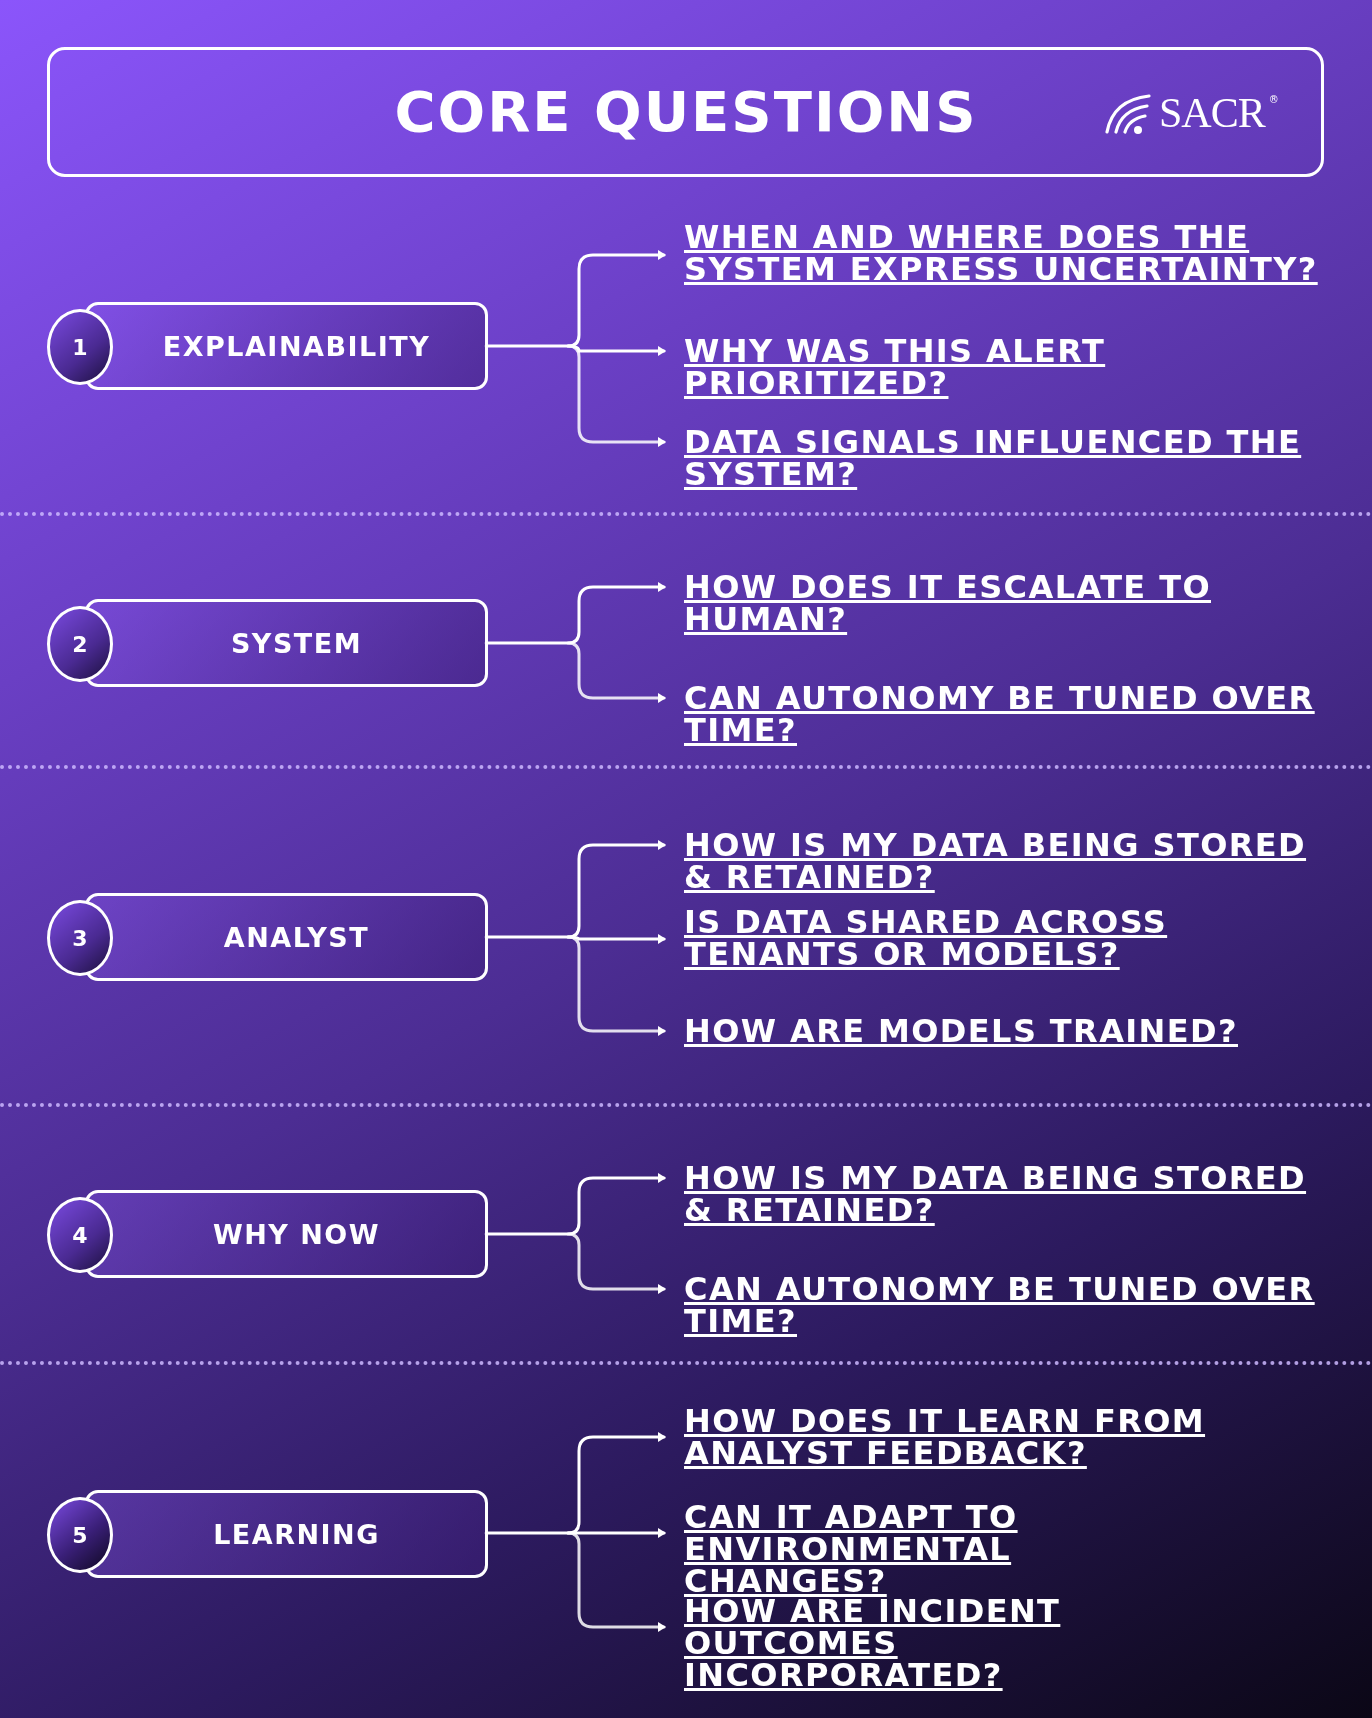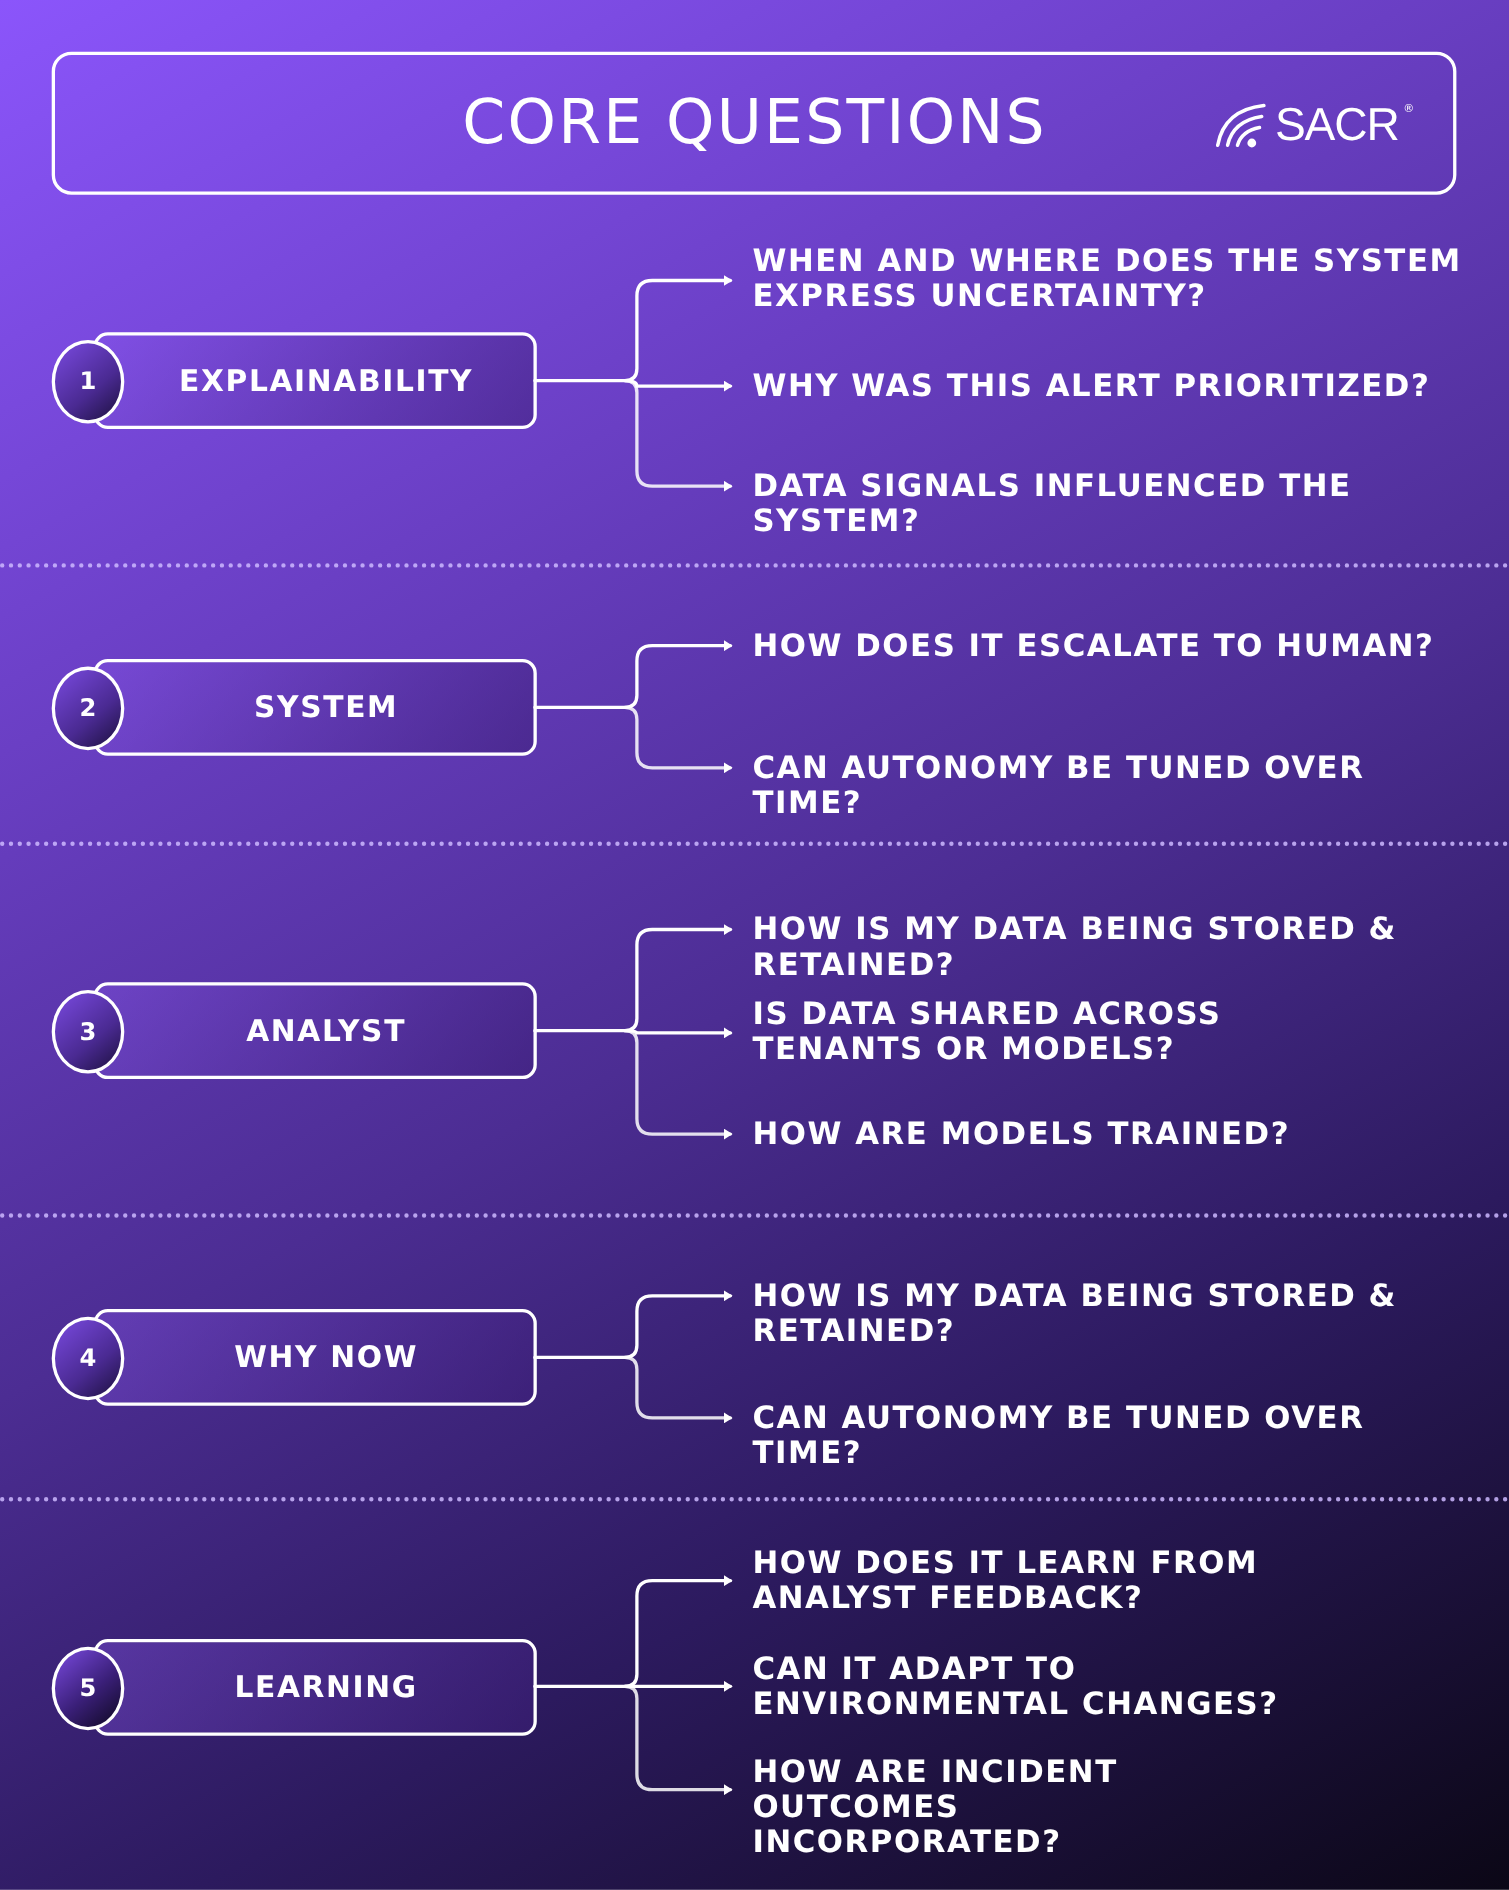"CORE QUESTIONS" .title { font-weight: normal -> bold }
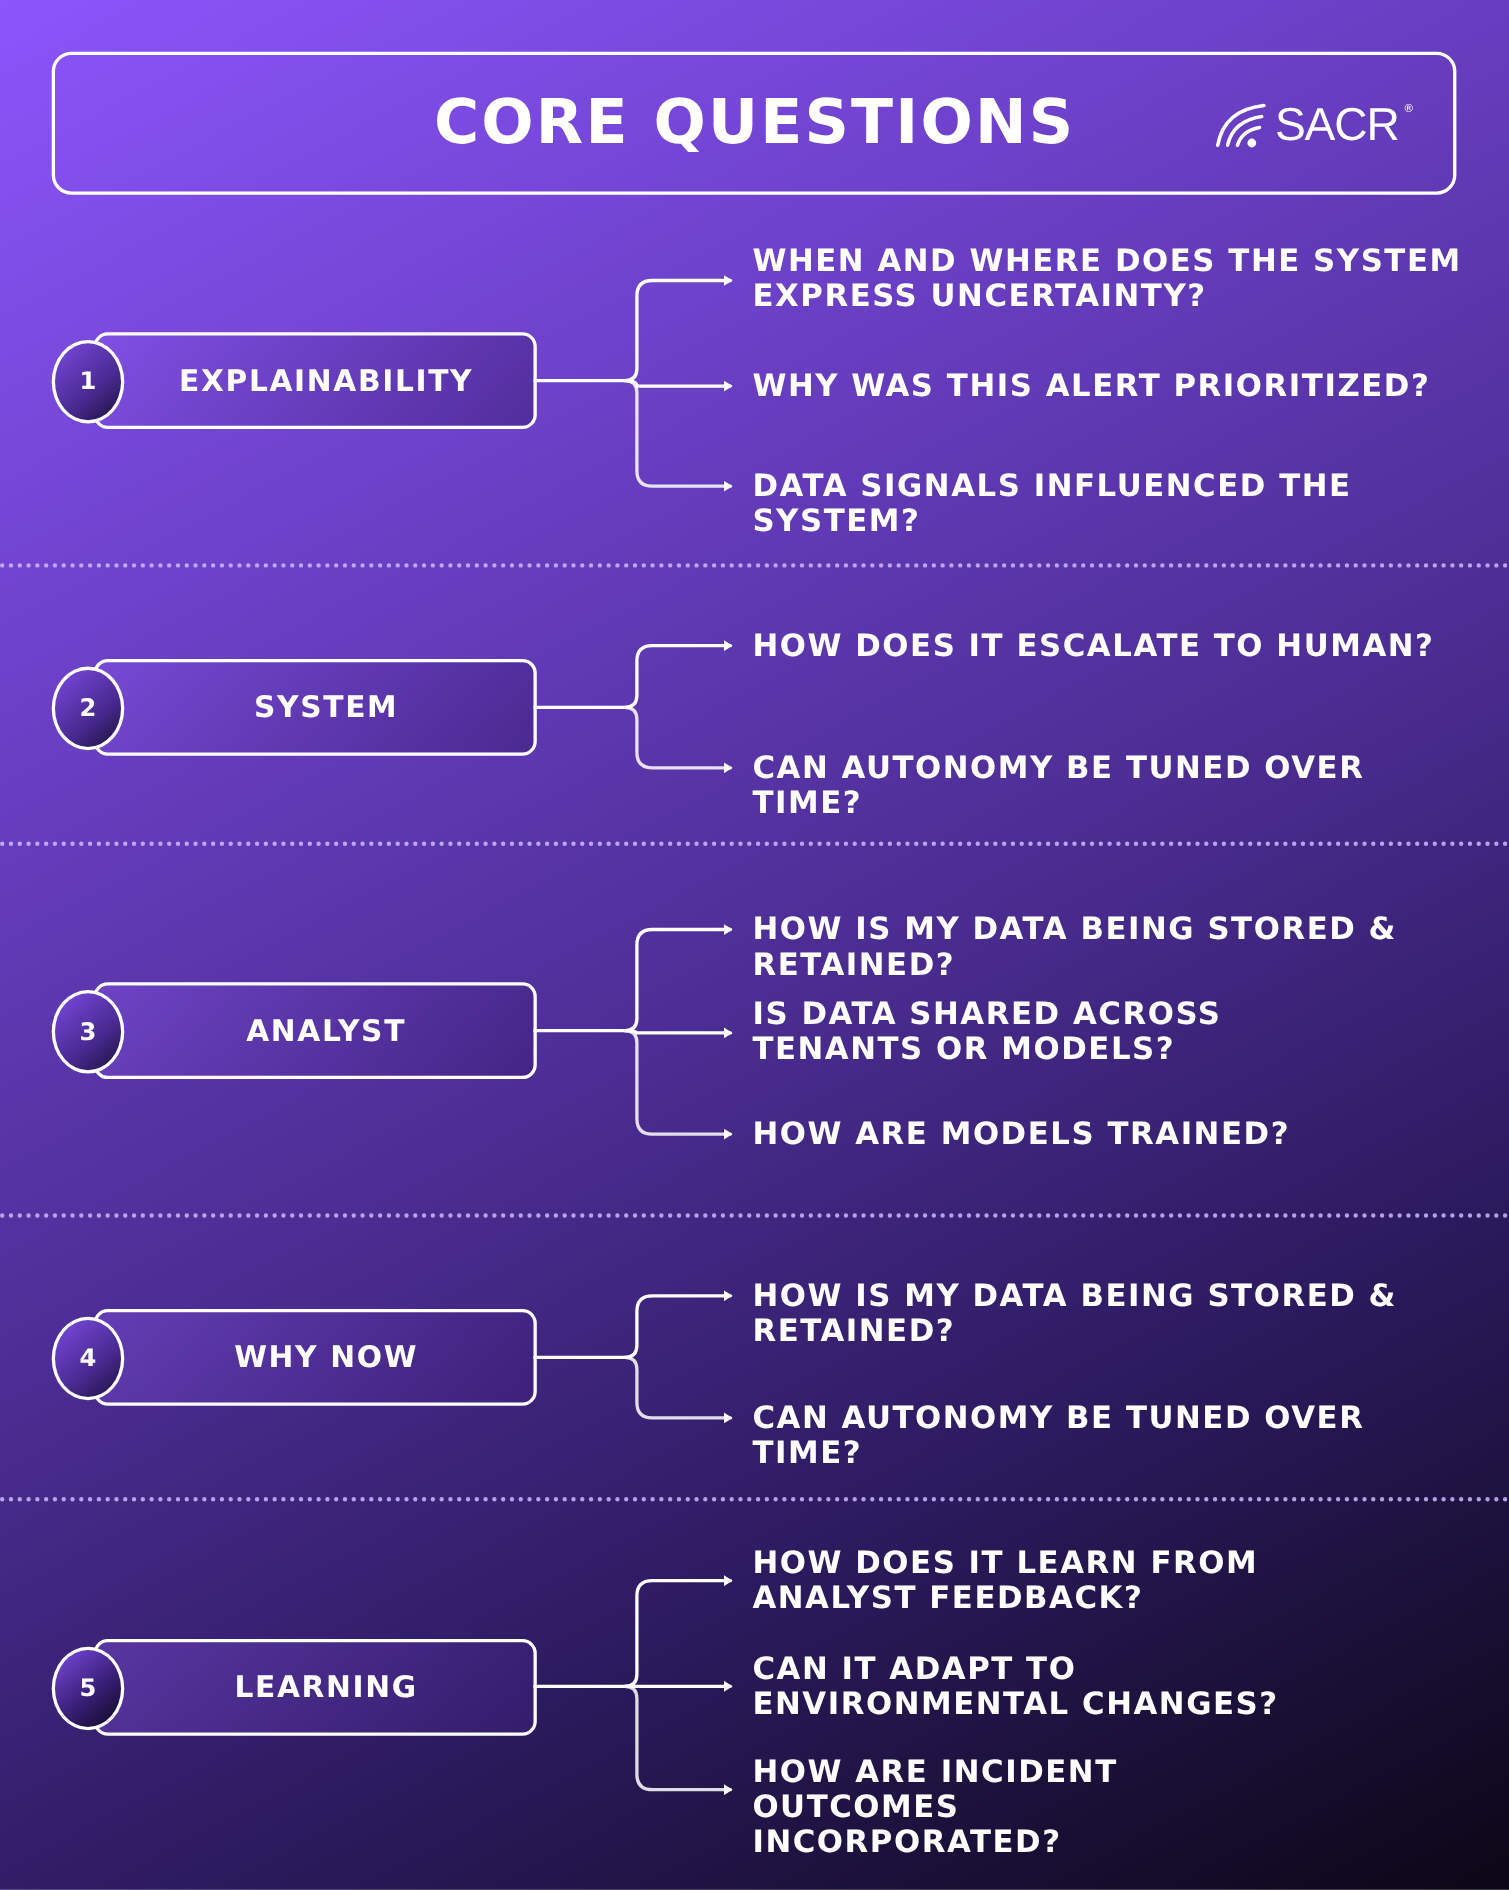"SACR" .logo-text { font-family: Liberation Sans, sans-serif -> Liberation Serif, serif }
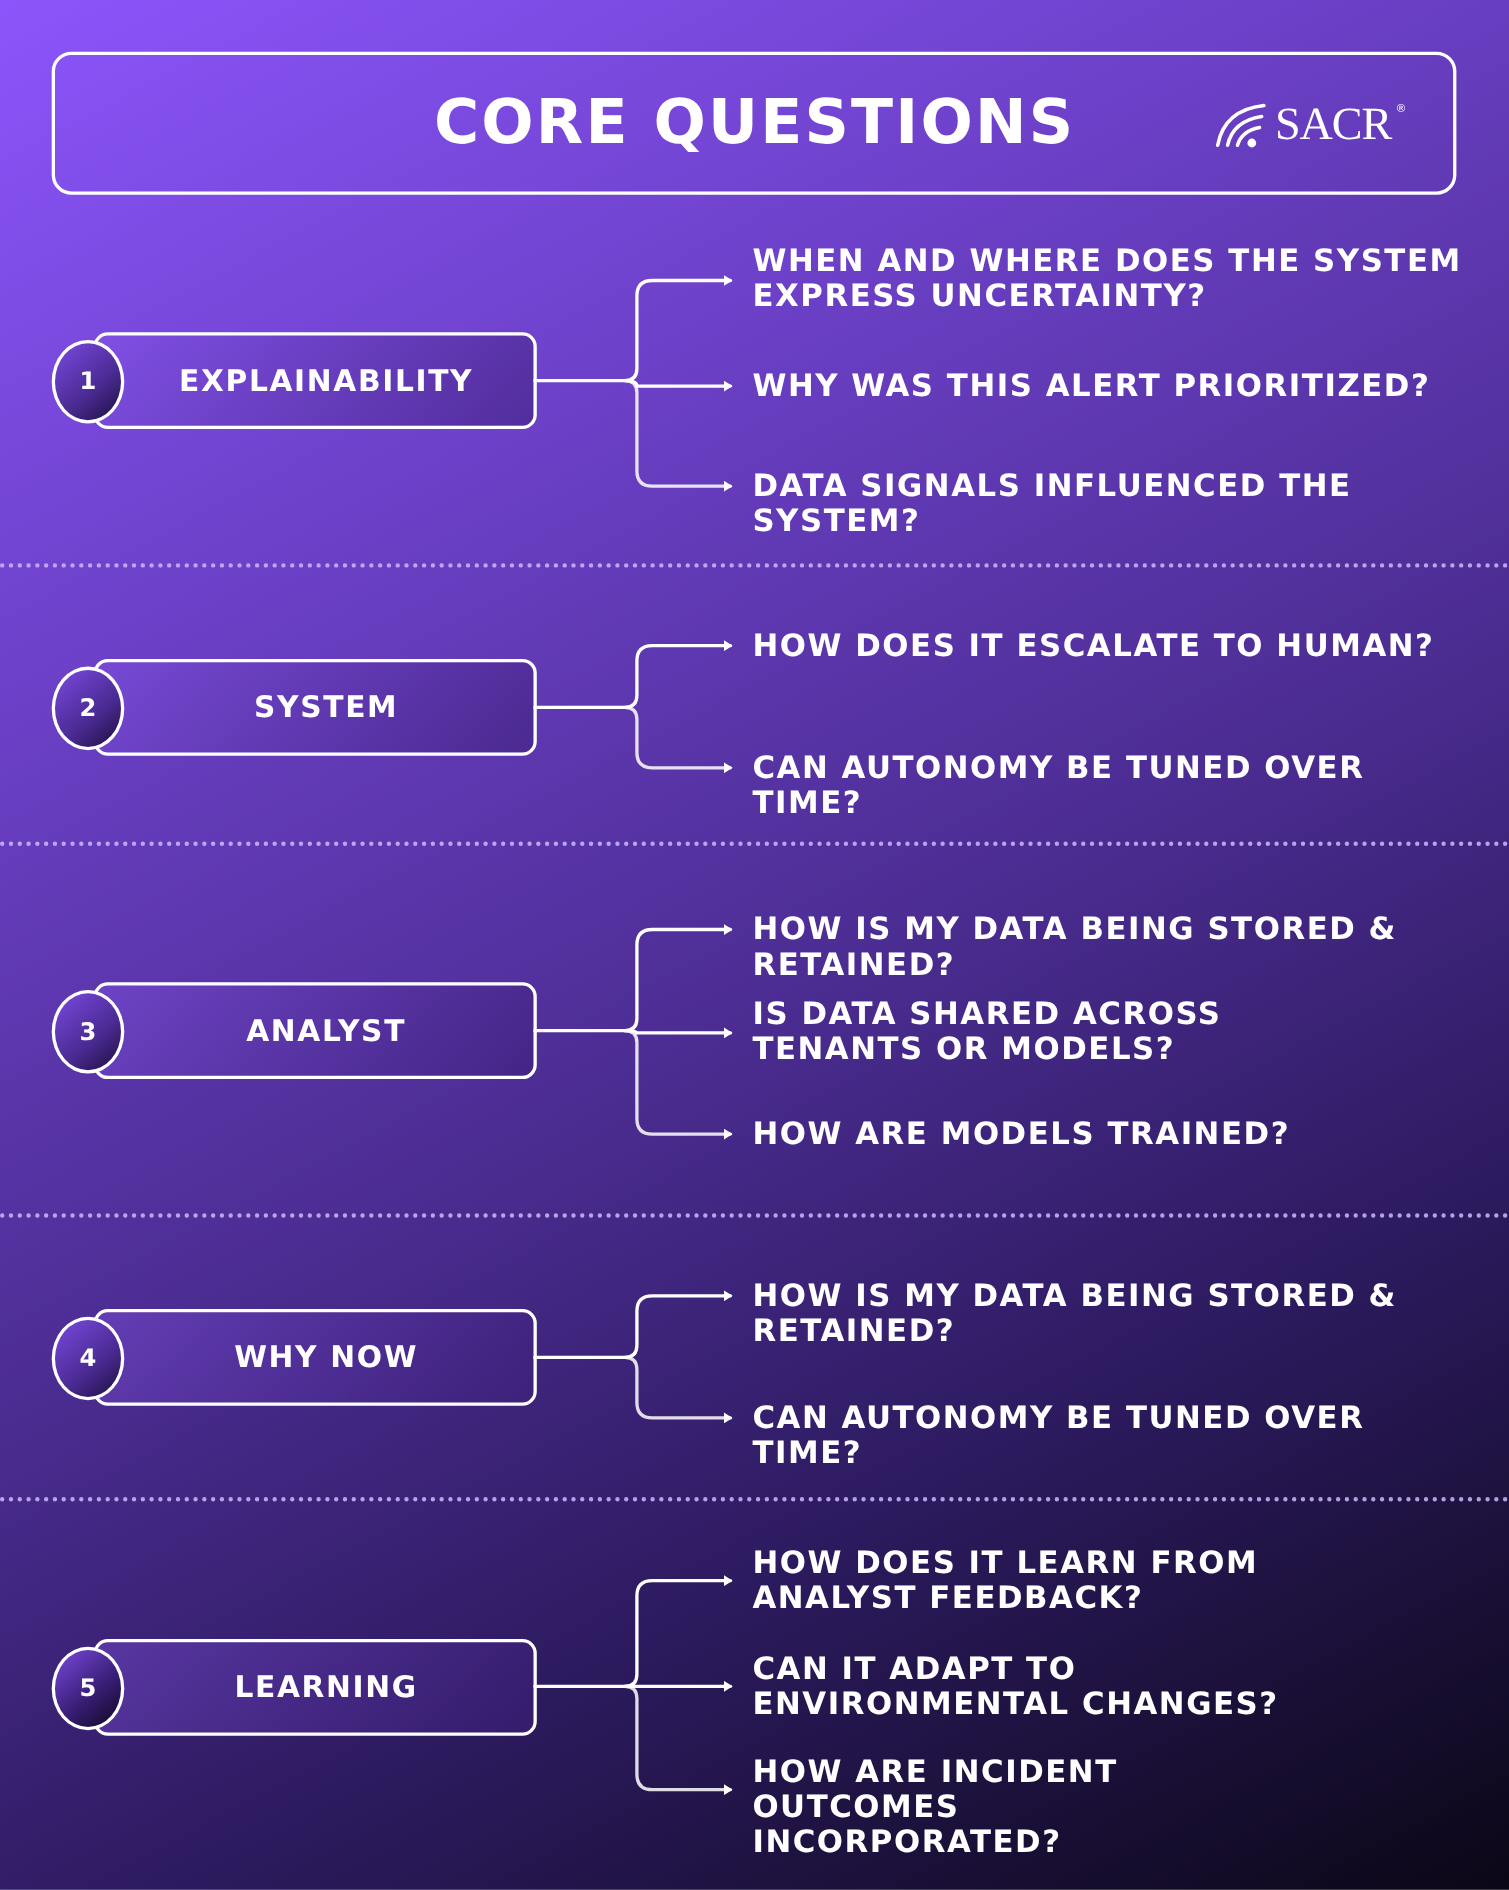"WHEN AND WHERE DOES THE" .q { font-size: 28px -> 32px; text-decoration: none -> underline }
